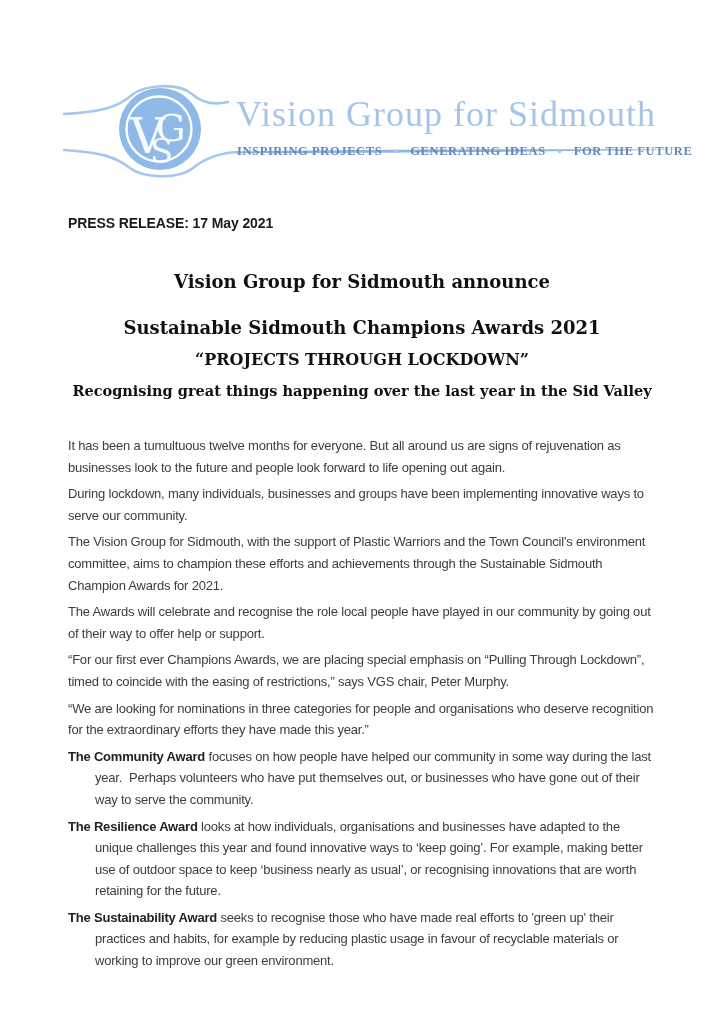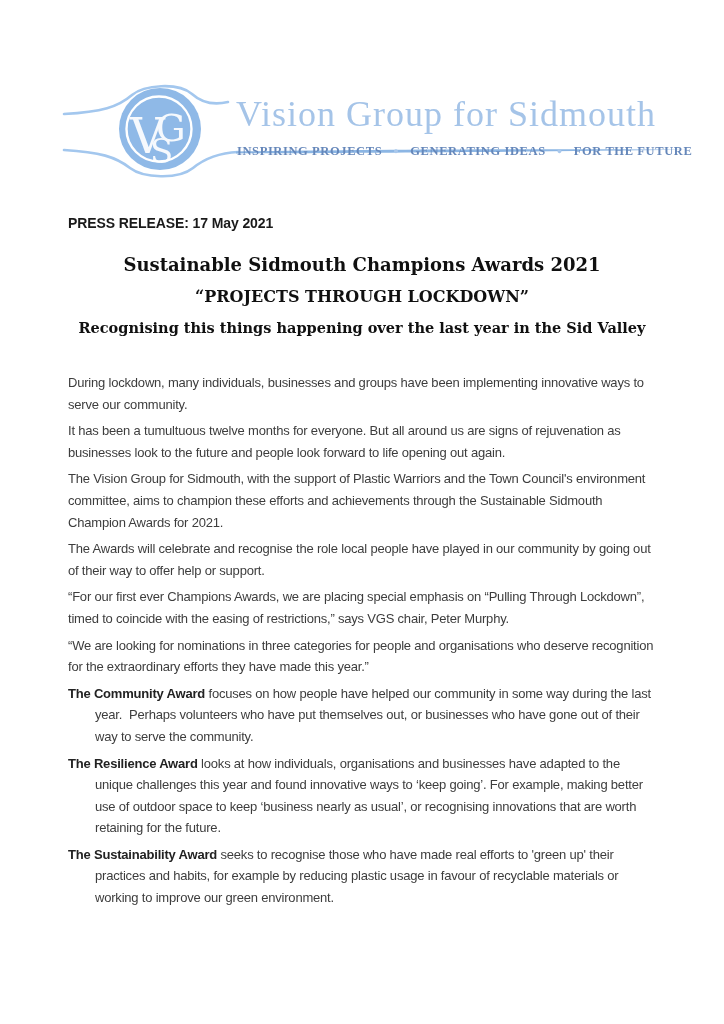"Vision Group for Sidmouth announce" div.h1a { html: none -> <div>Vision Group for Sidmouth announce</div> }
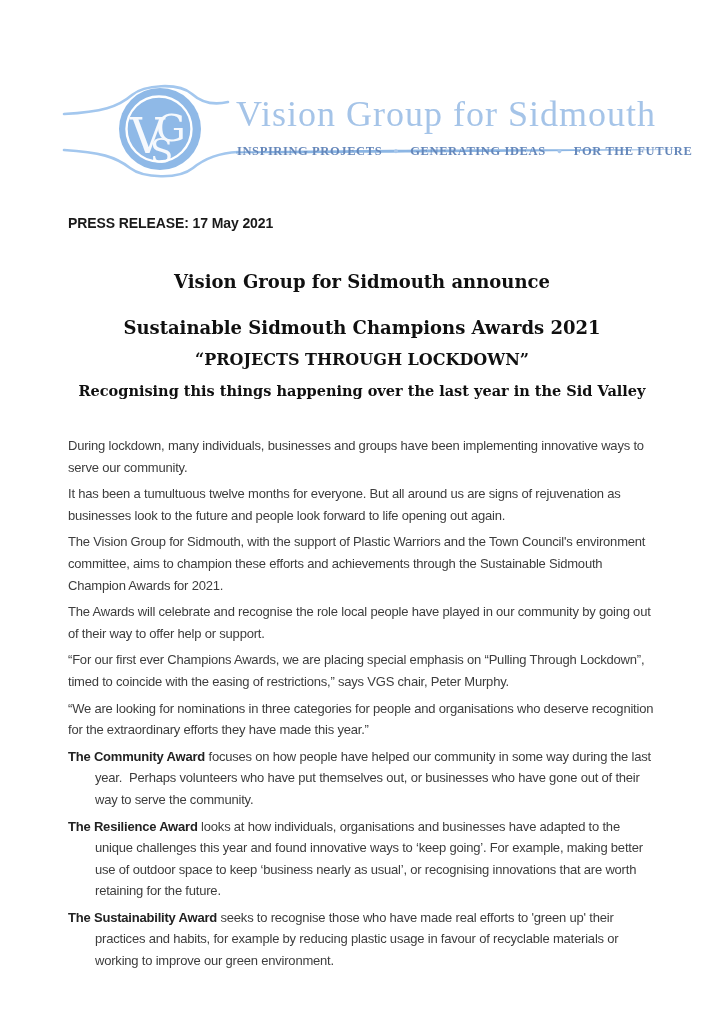"Recognising this things happening over" div.h3r { text: this -> great }
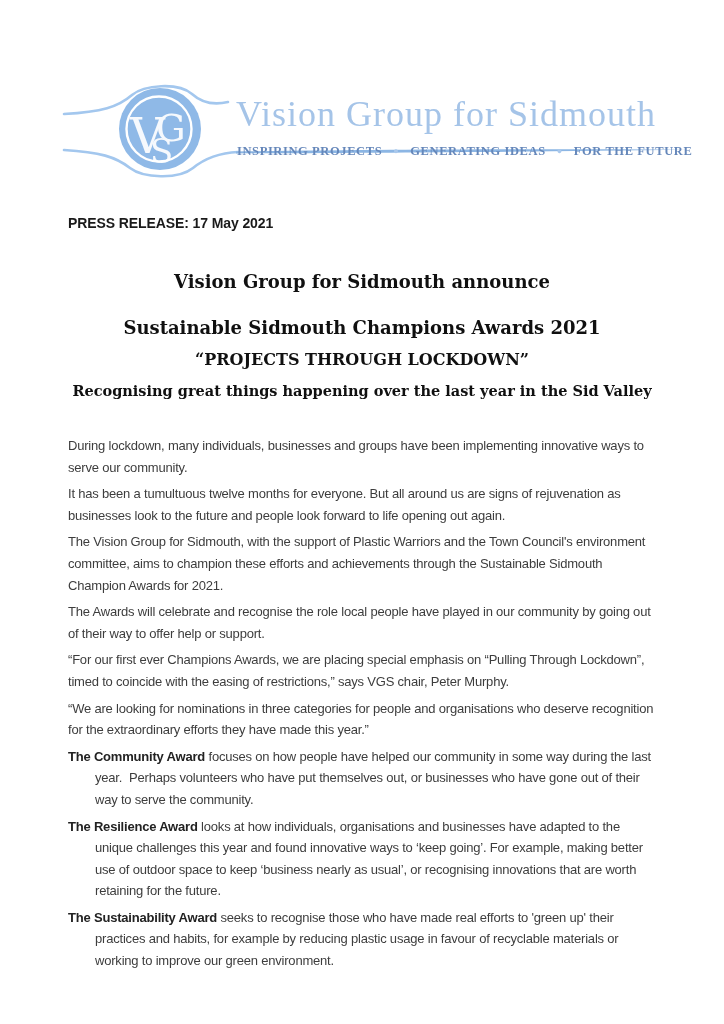"During lockdown, many individuals," p { order: before "It has been a tumultuous" -> after "It has been a tumultuous" }
